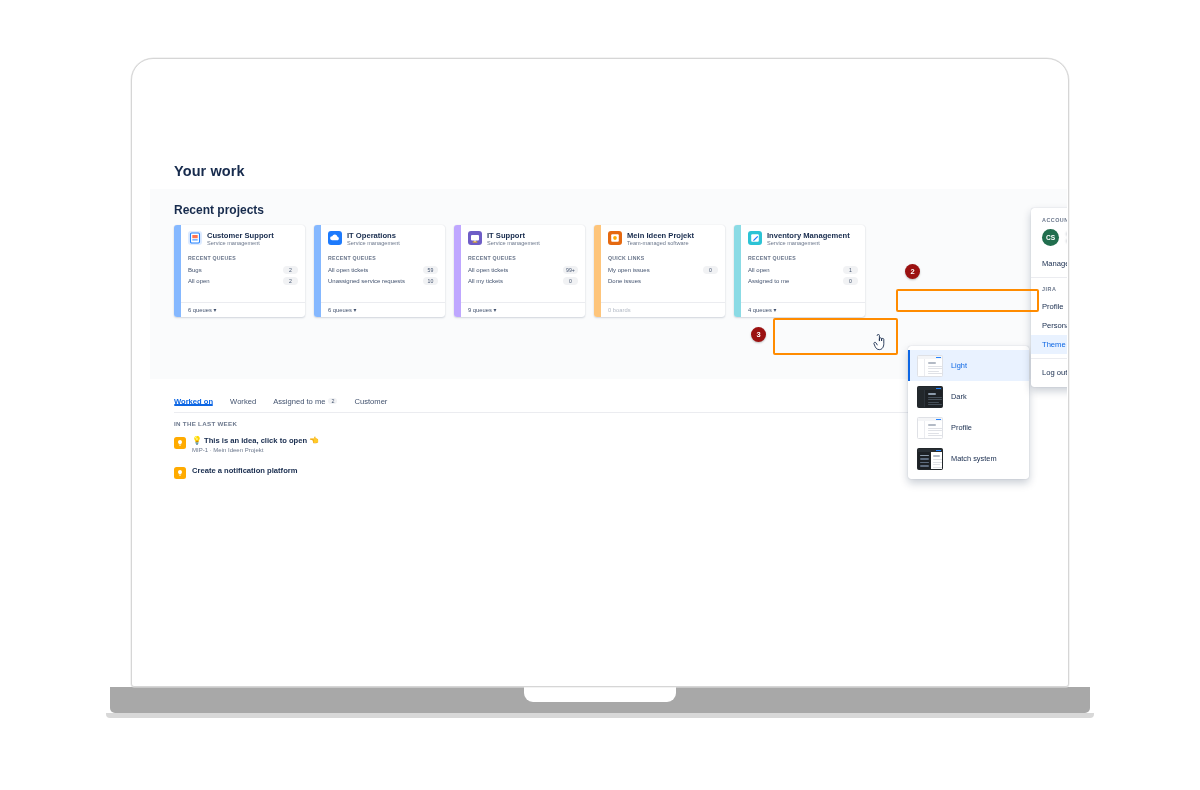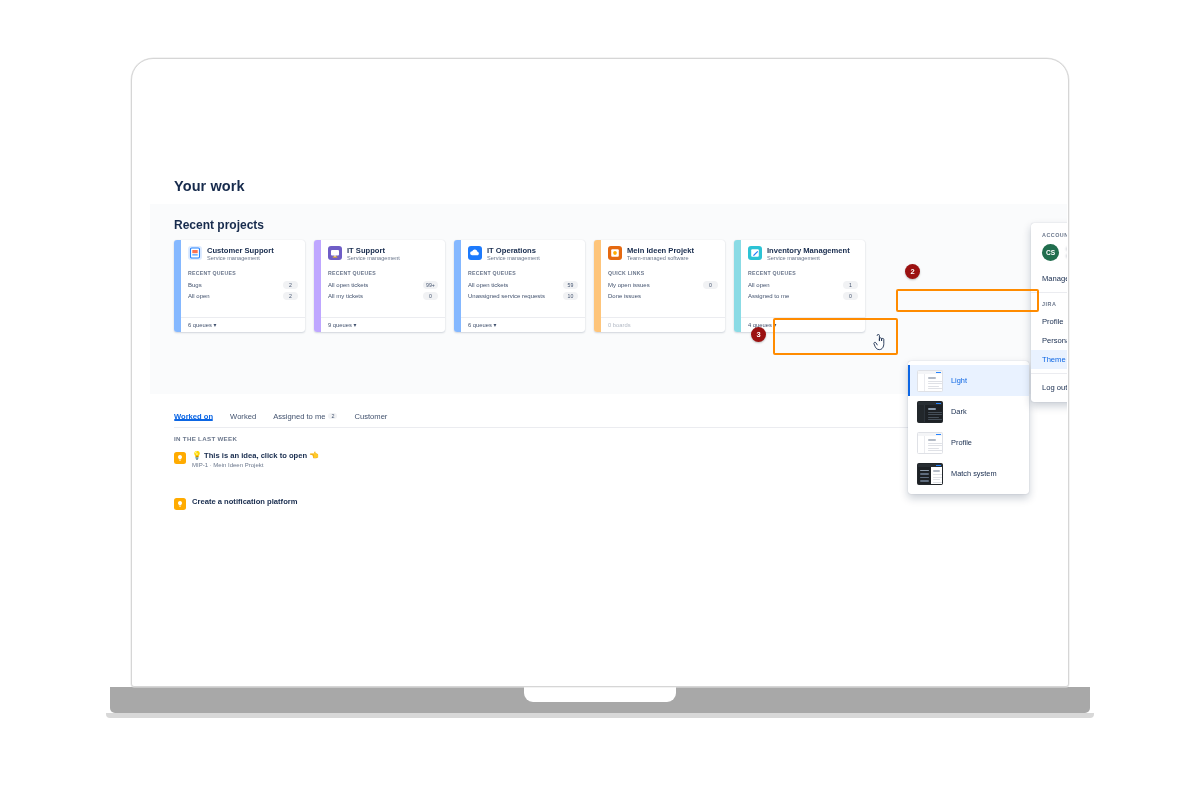"Your work" .screen { top: 75px -> 60px }
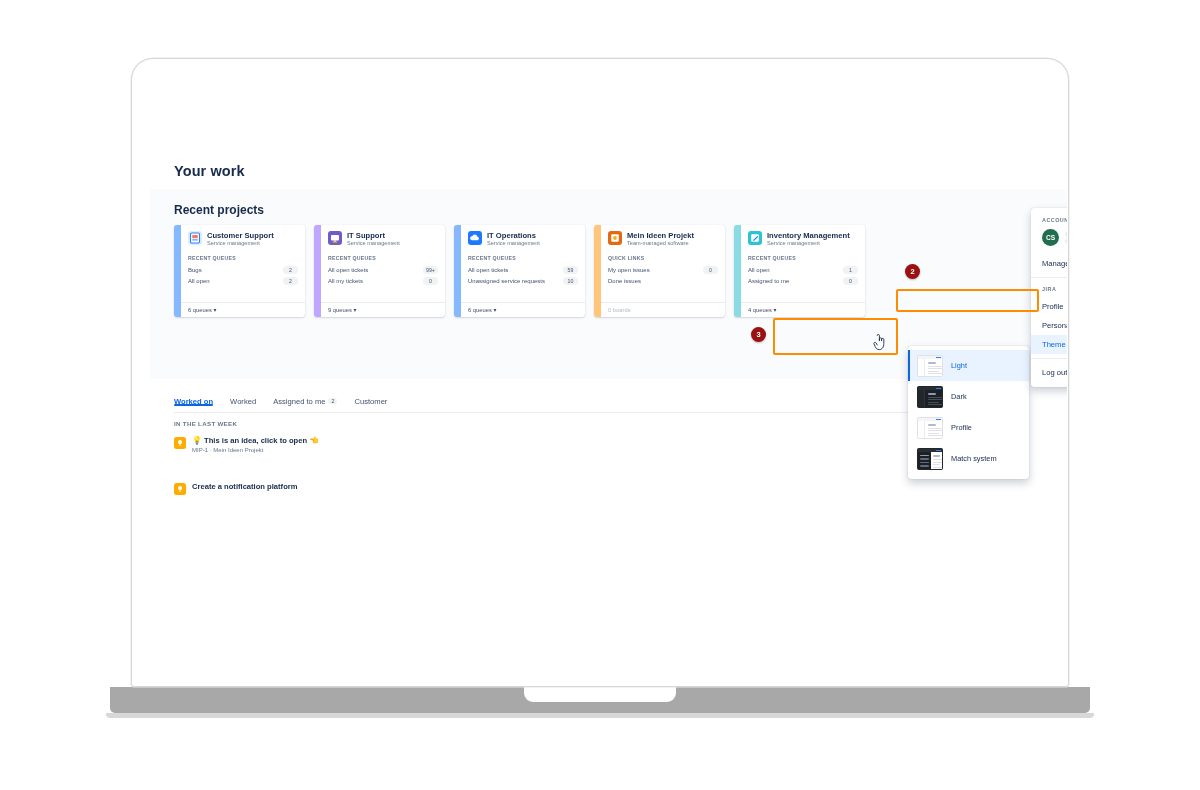"IT Support" div.card { order: before "IT Operations" -> after "IT Operations" }
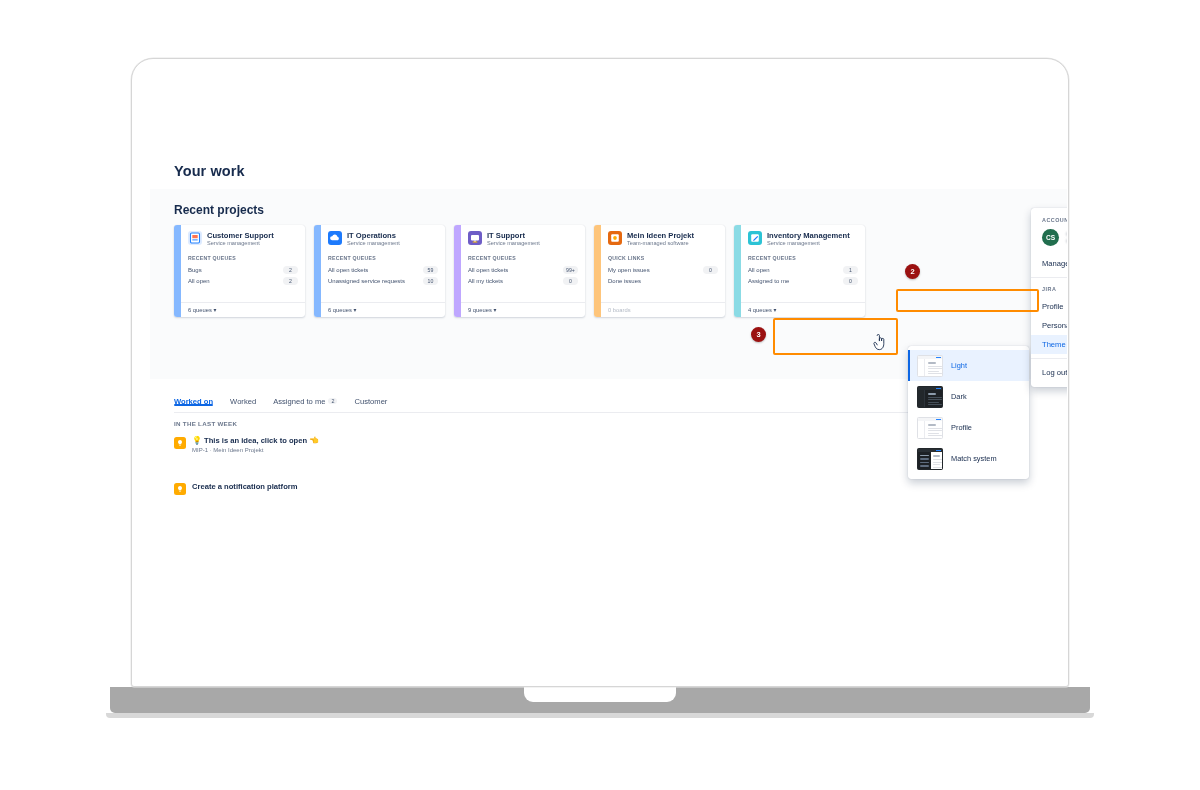"Create a notification platform" div.issue { margin-top: 16px -> none }
